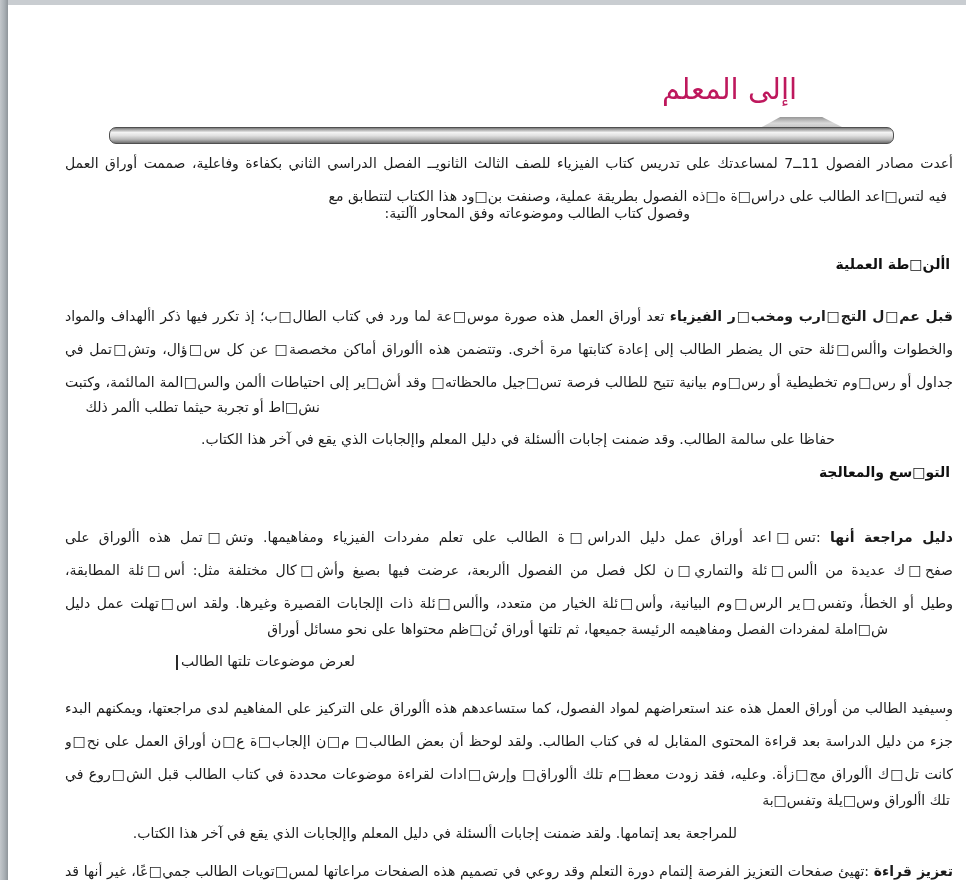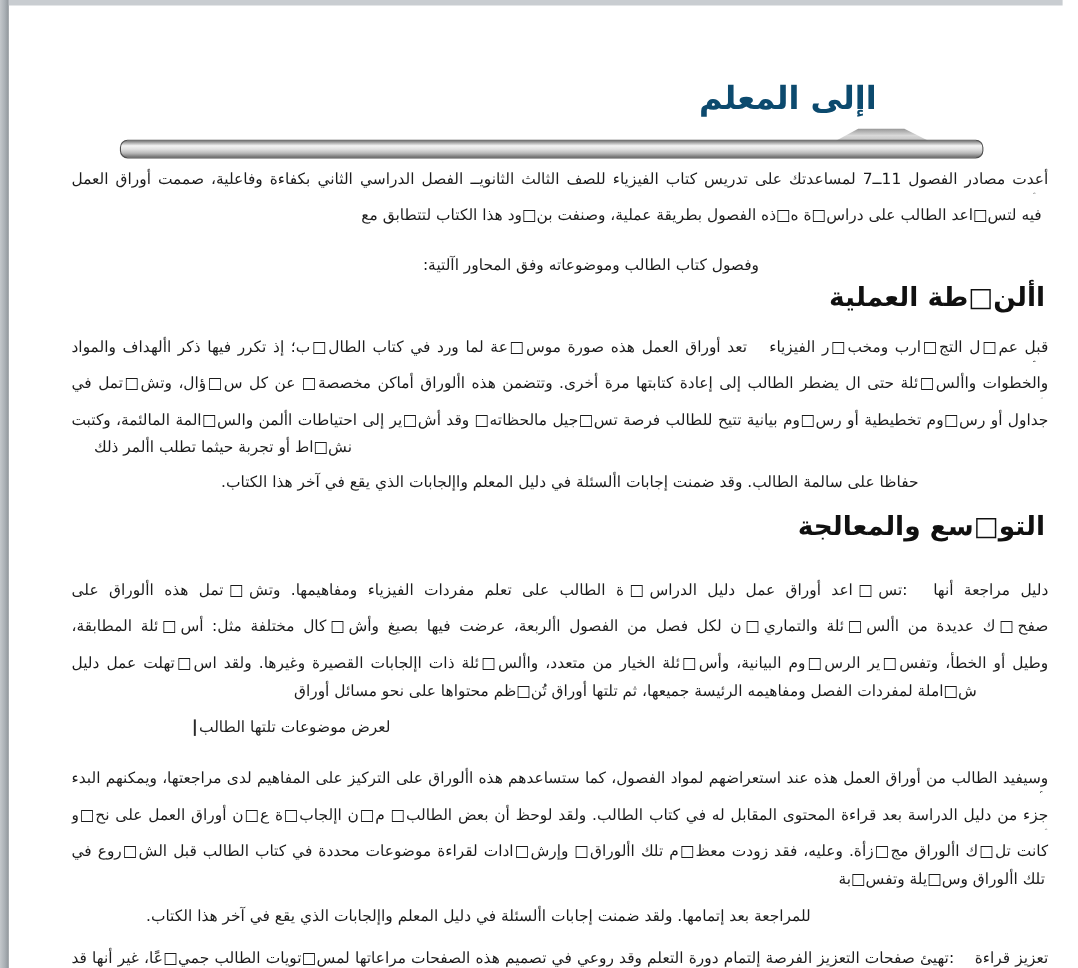"اإلى المعلم" .title { color: #0c4a6e -> #be185d; font-weight: bold -> normal }
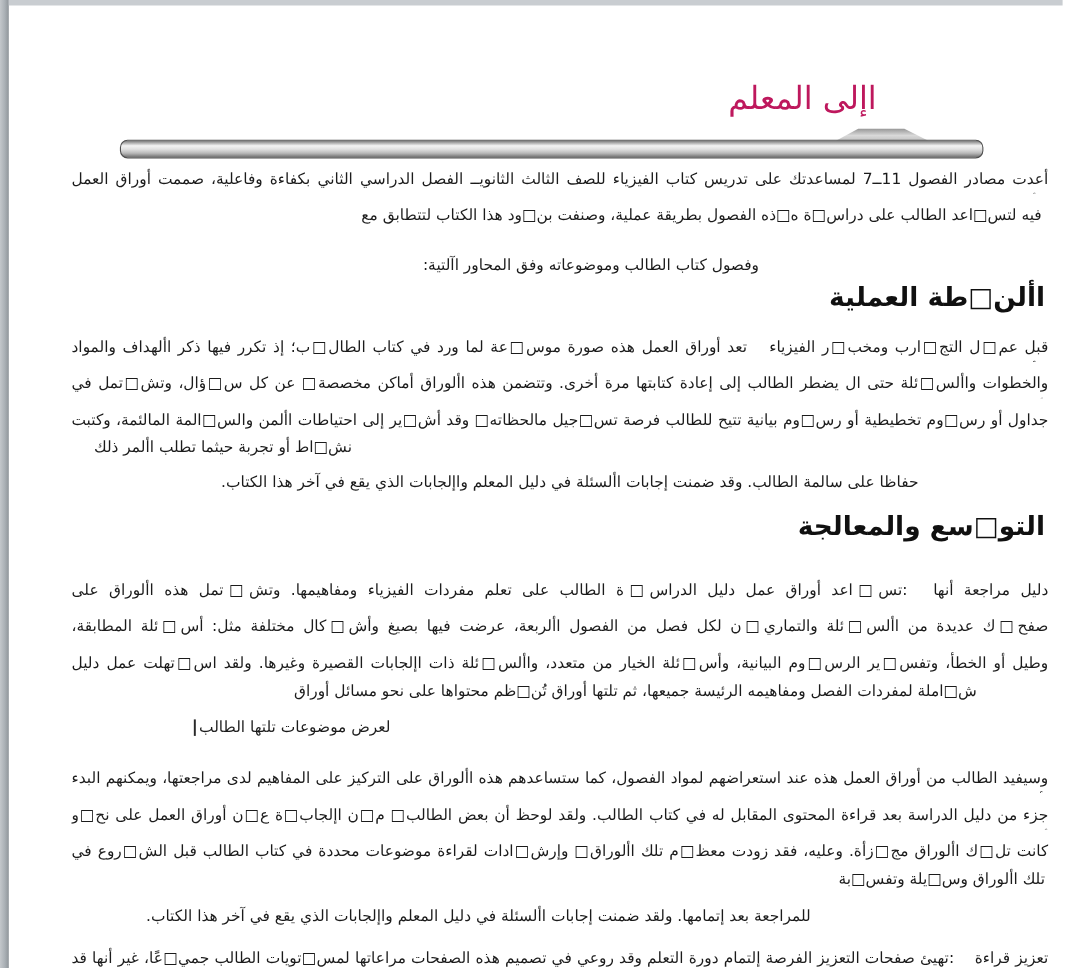"وفصول كتاب الطالب وموضوعاته وفق" .t-i3 { top: 230px -> 202px }
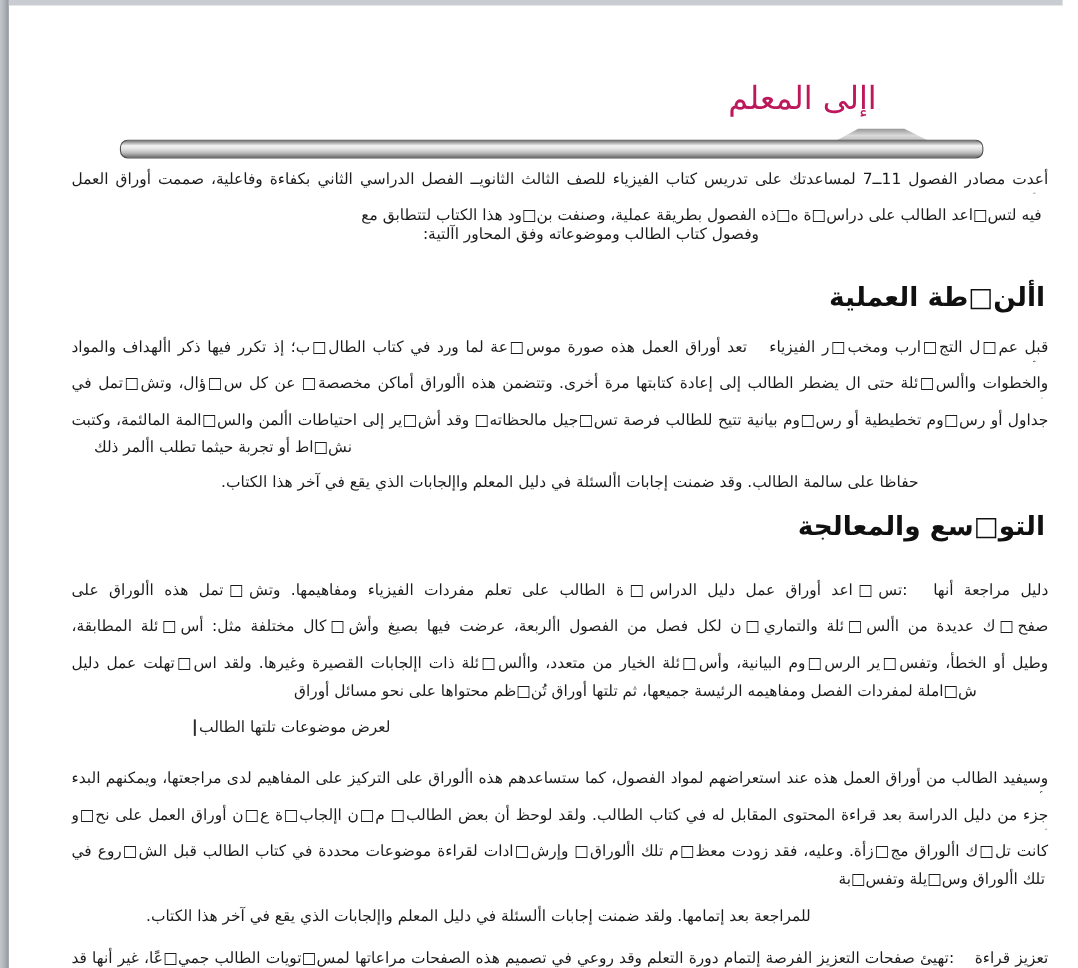"األن□طة العملية" .heading { font-size: 24px -> 14px }
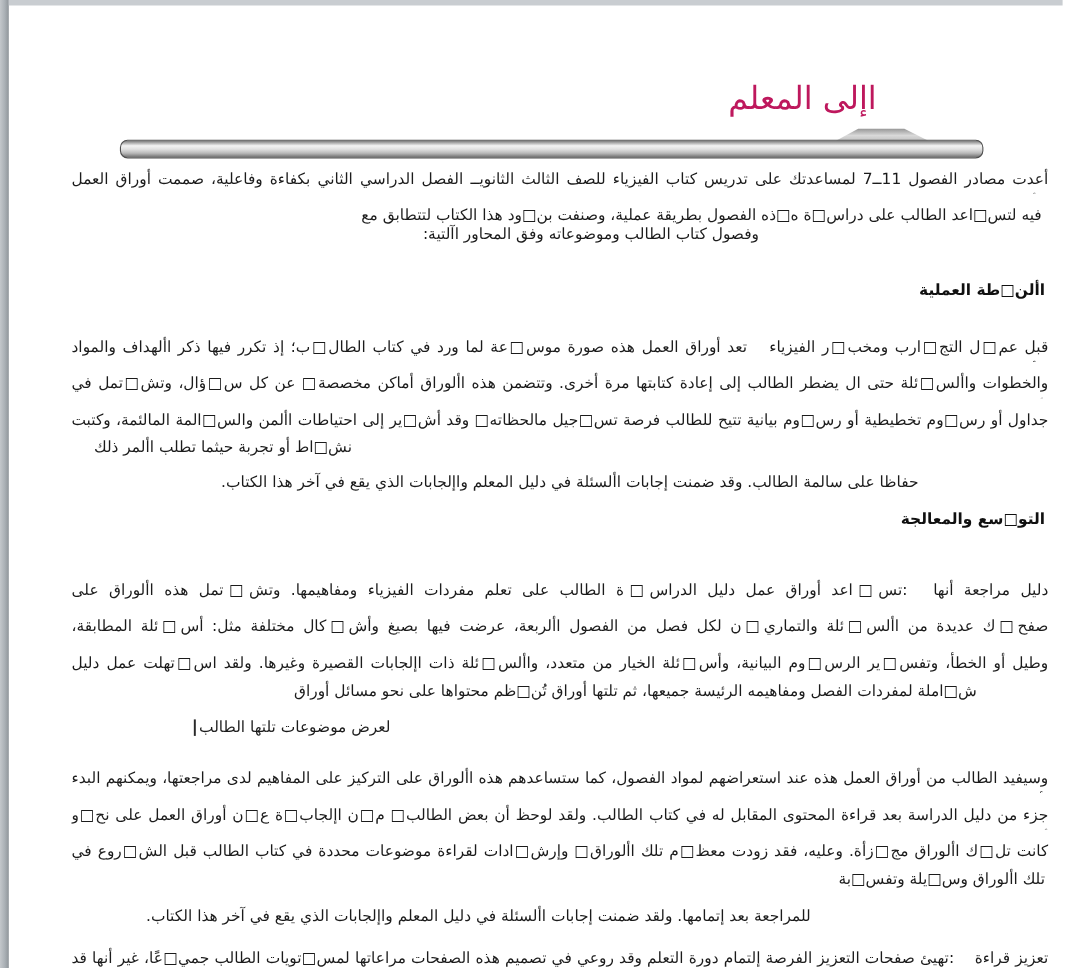"قبل عم□ل التج□ارب ومخب□ر الفيزياء" .lead { font-weight: normal -> bold; margin-left: 14px -> none }
